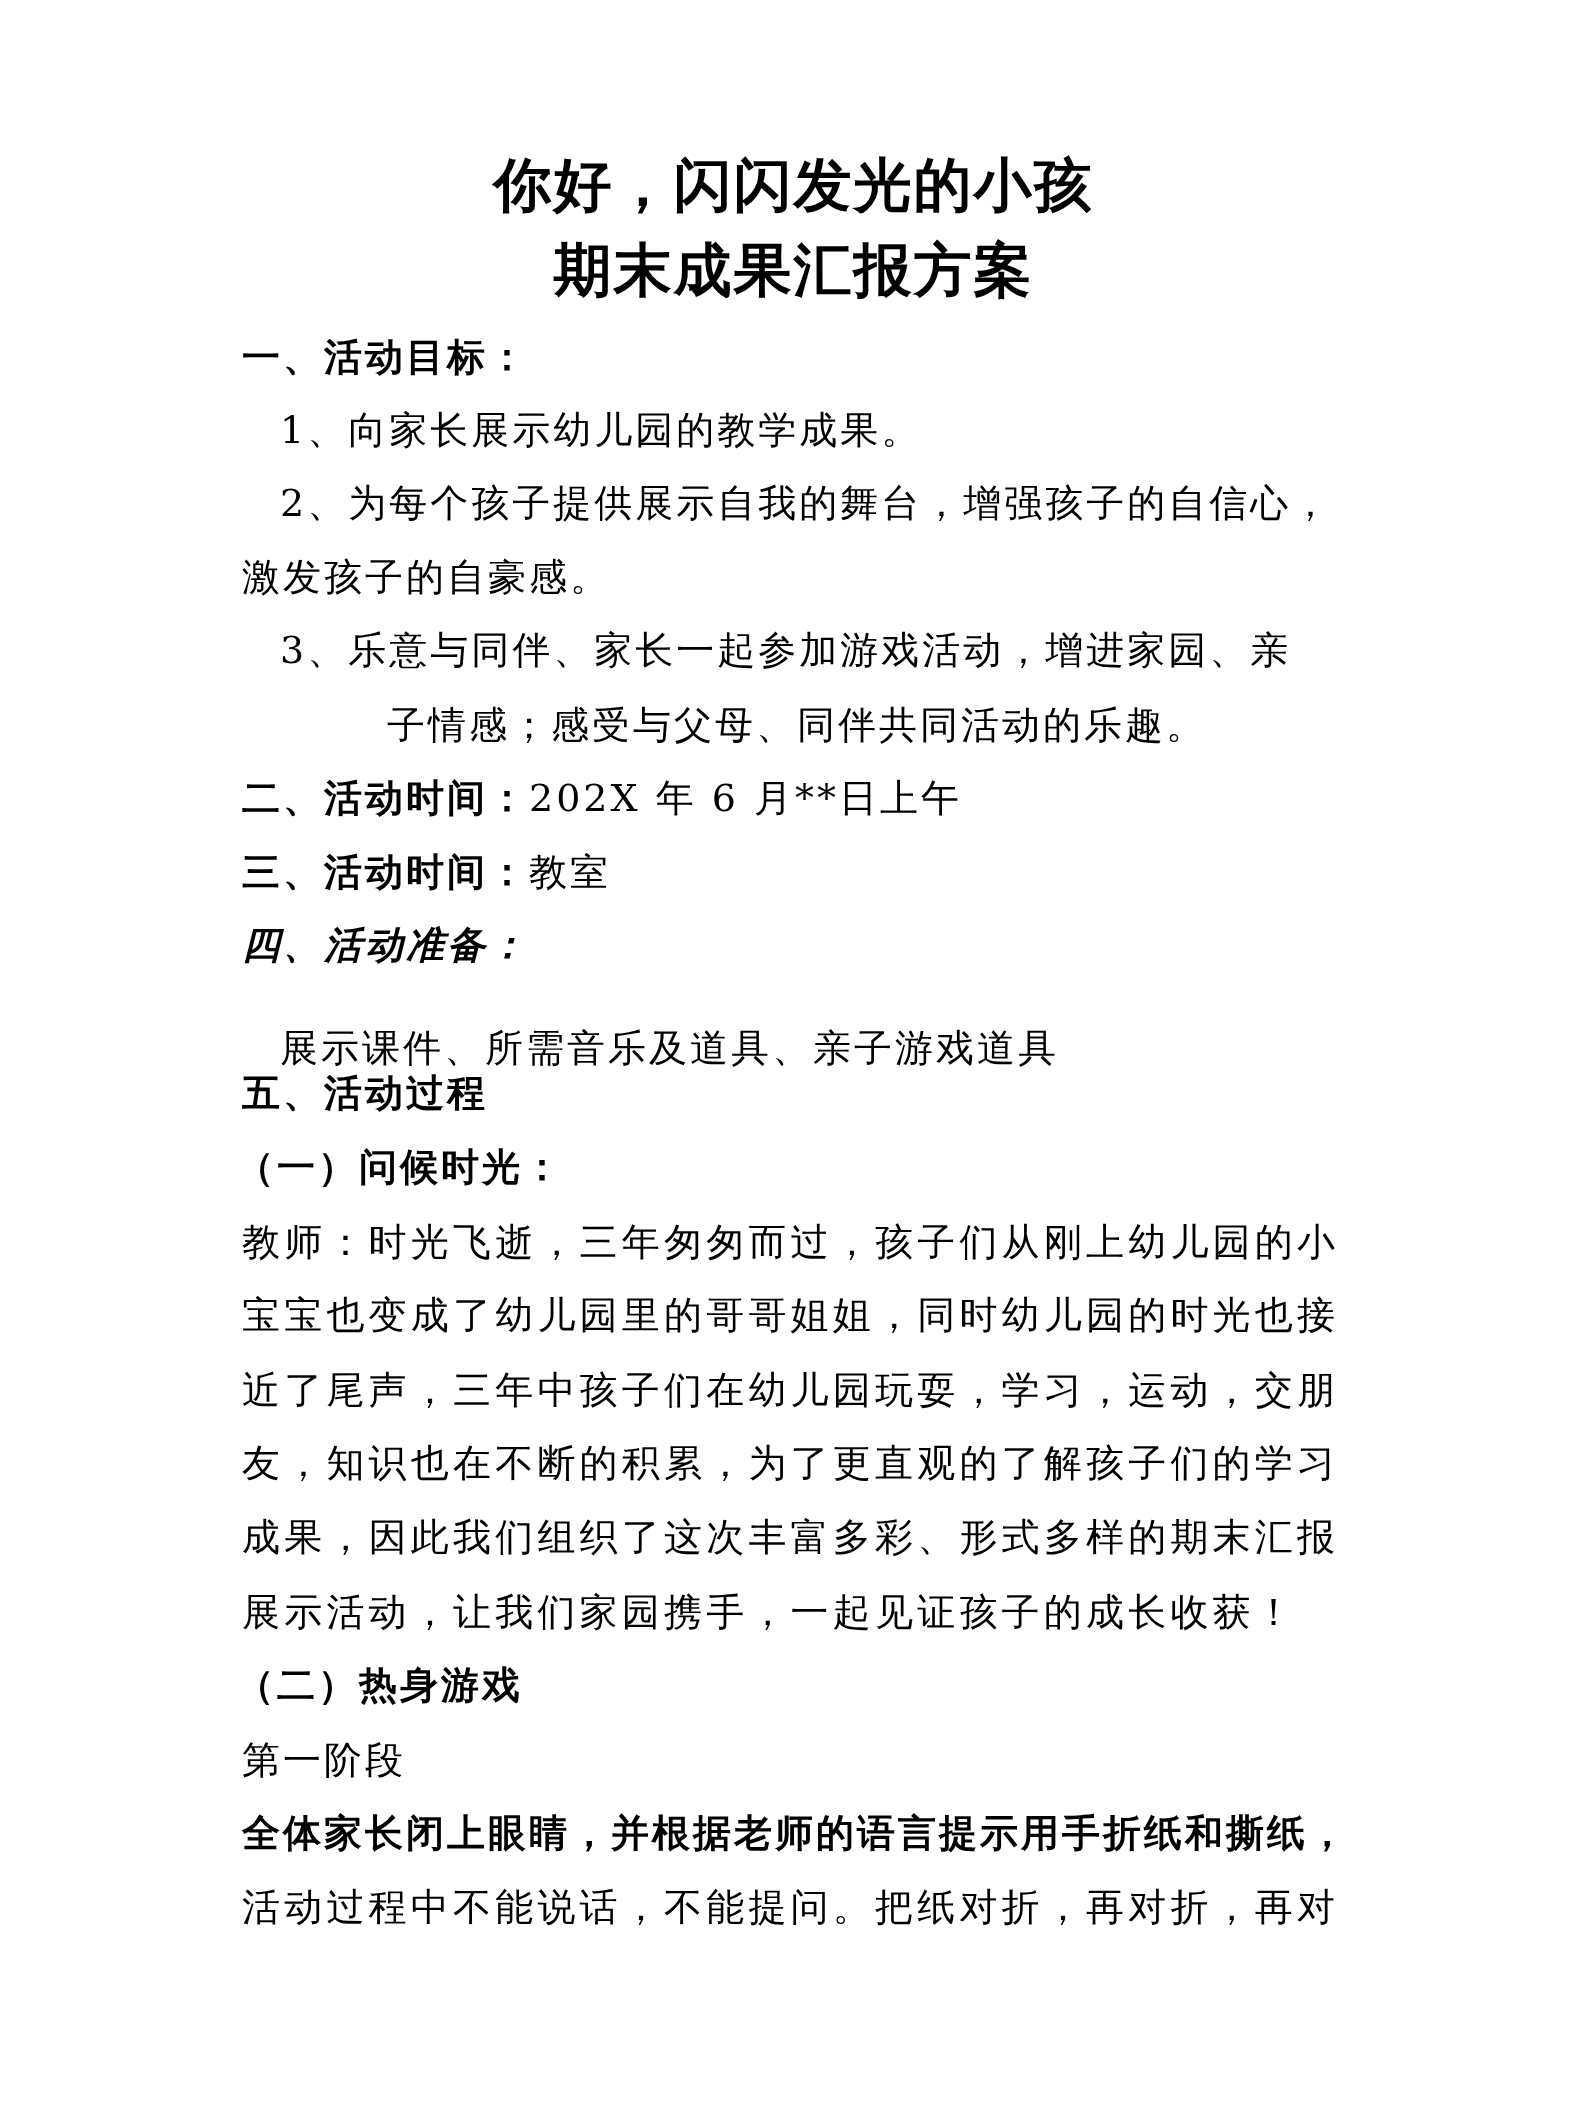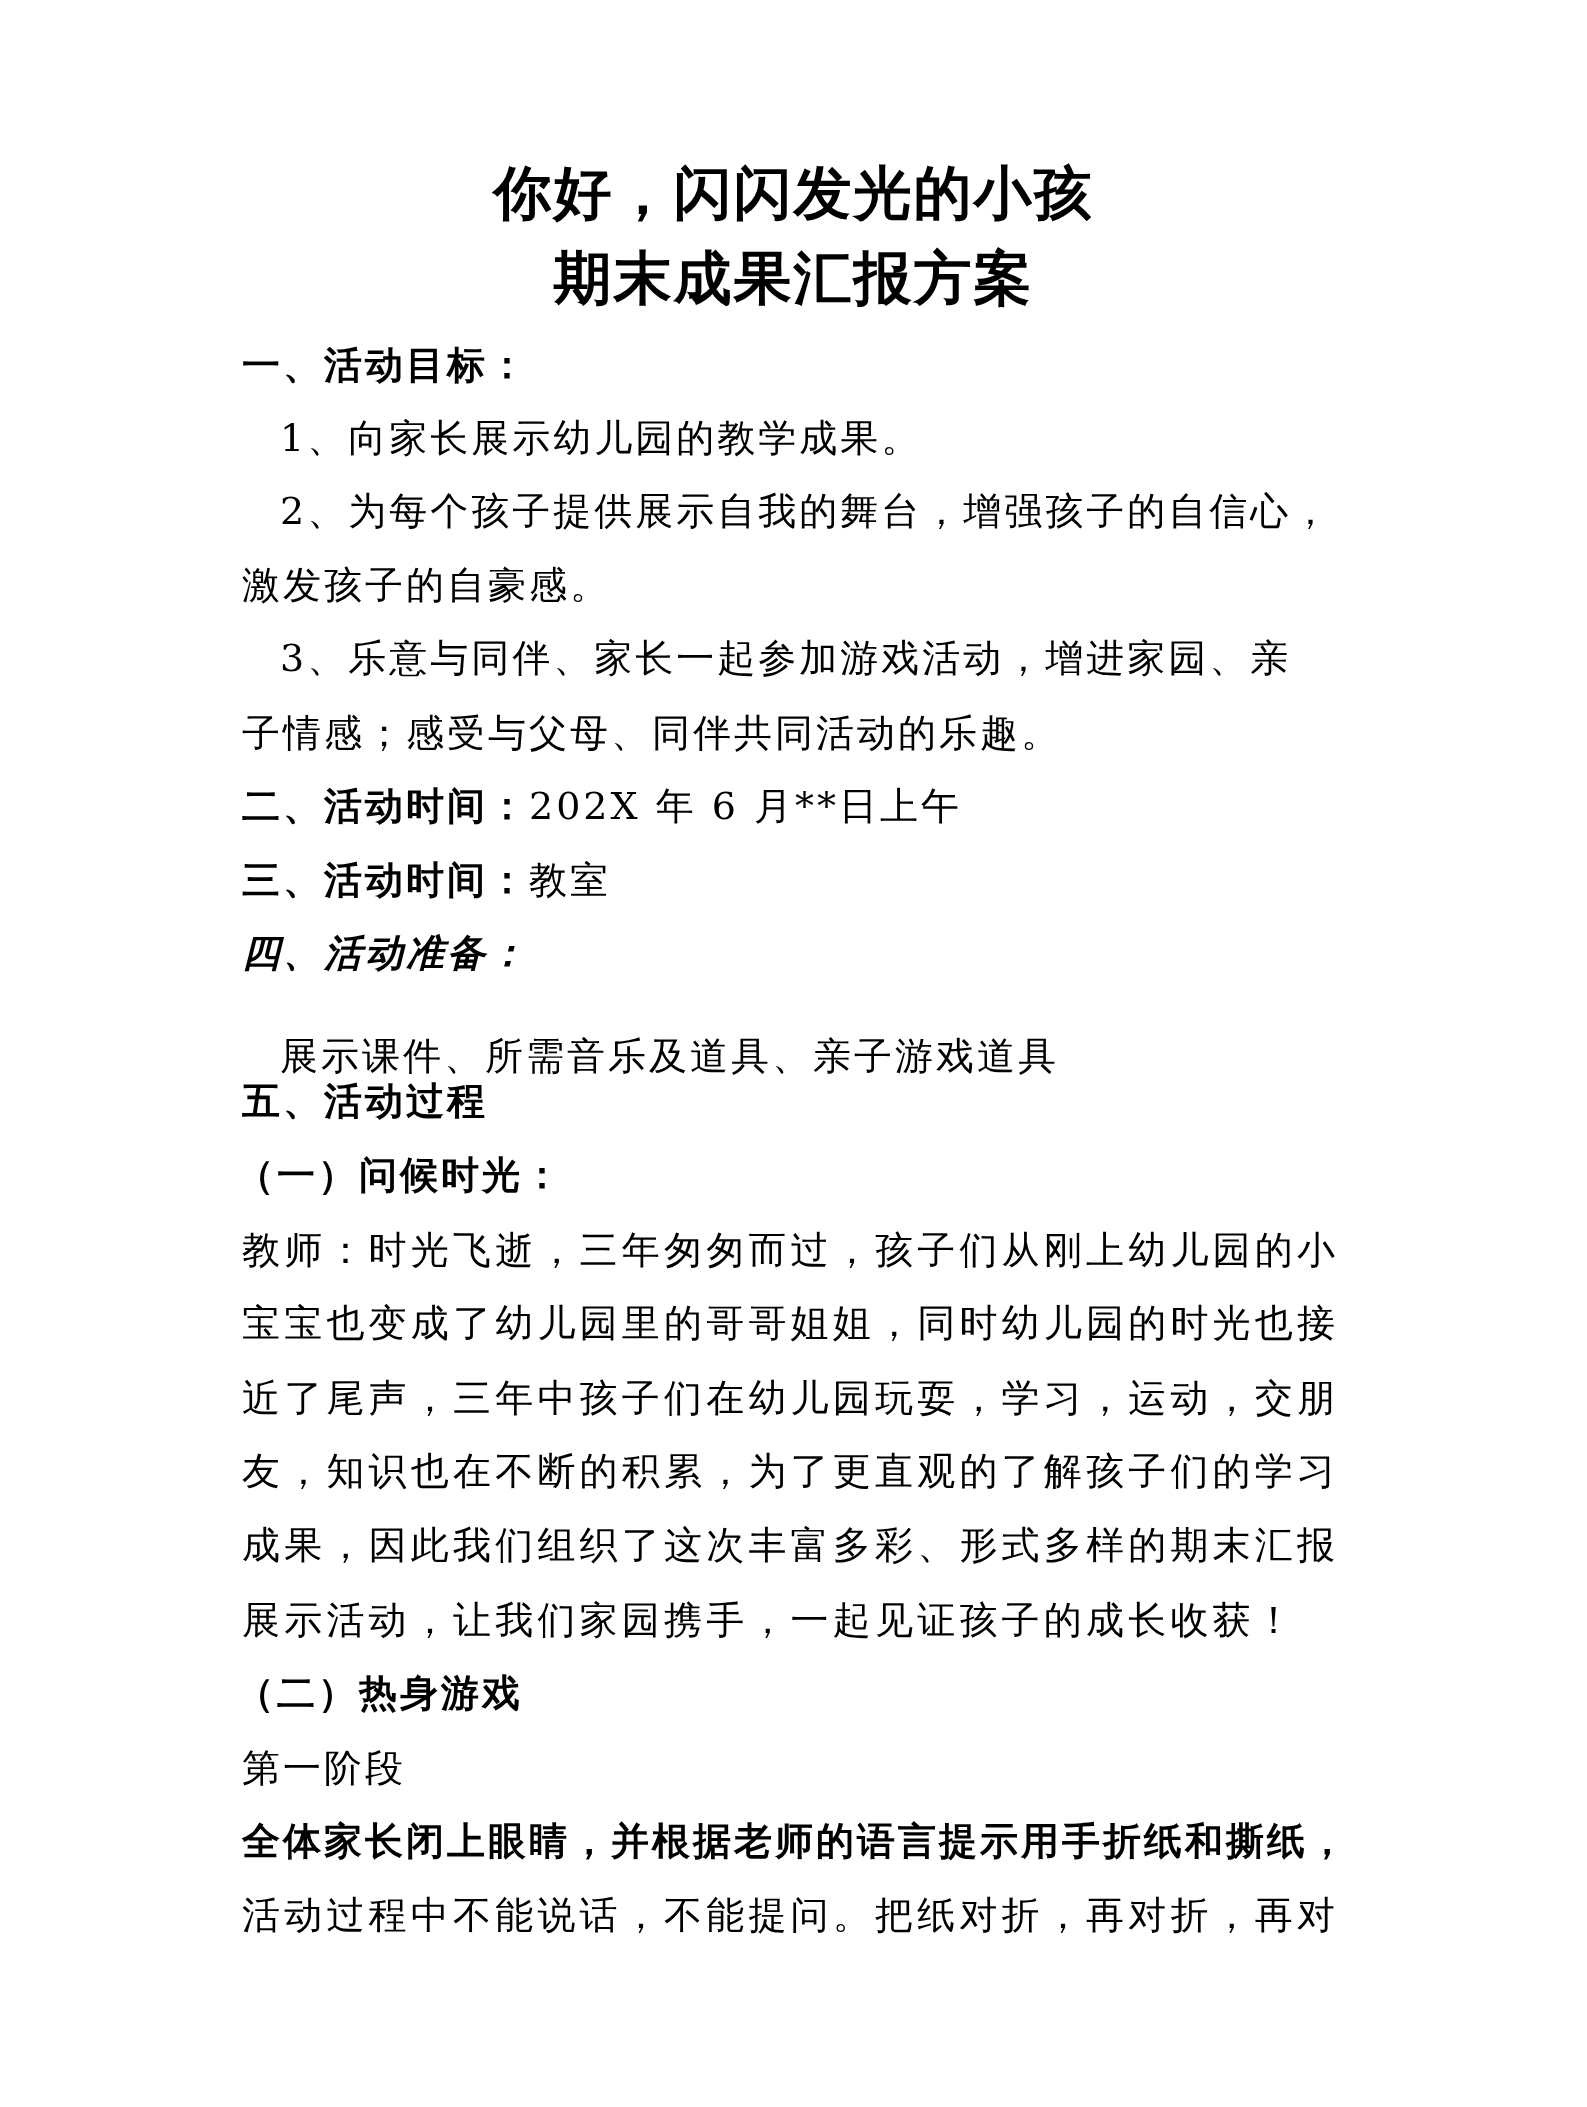"你好，闪闪发光的小孩" .page { top: 8px -> 0 }
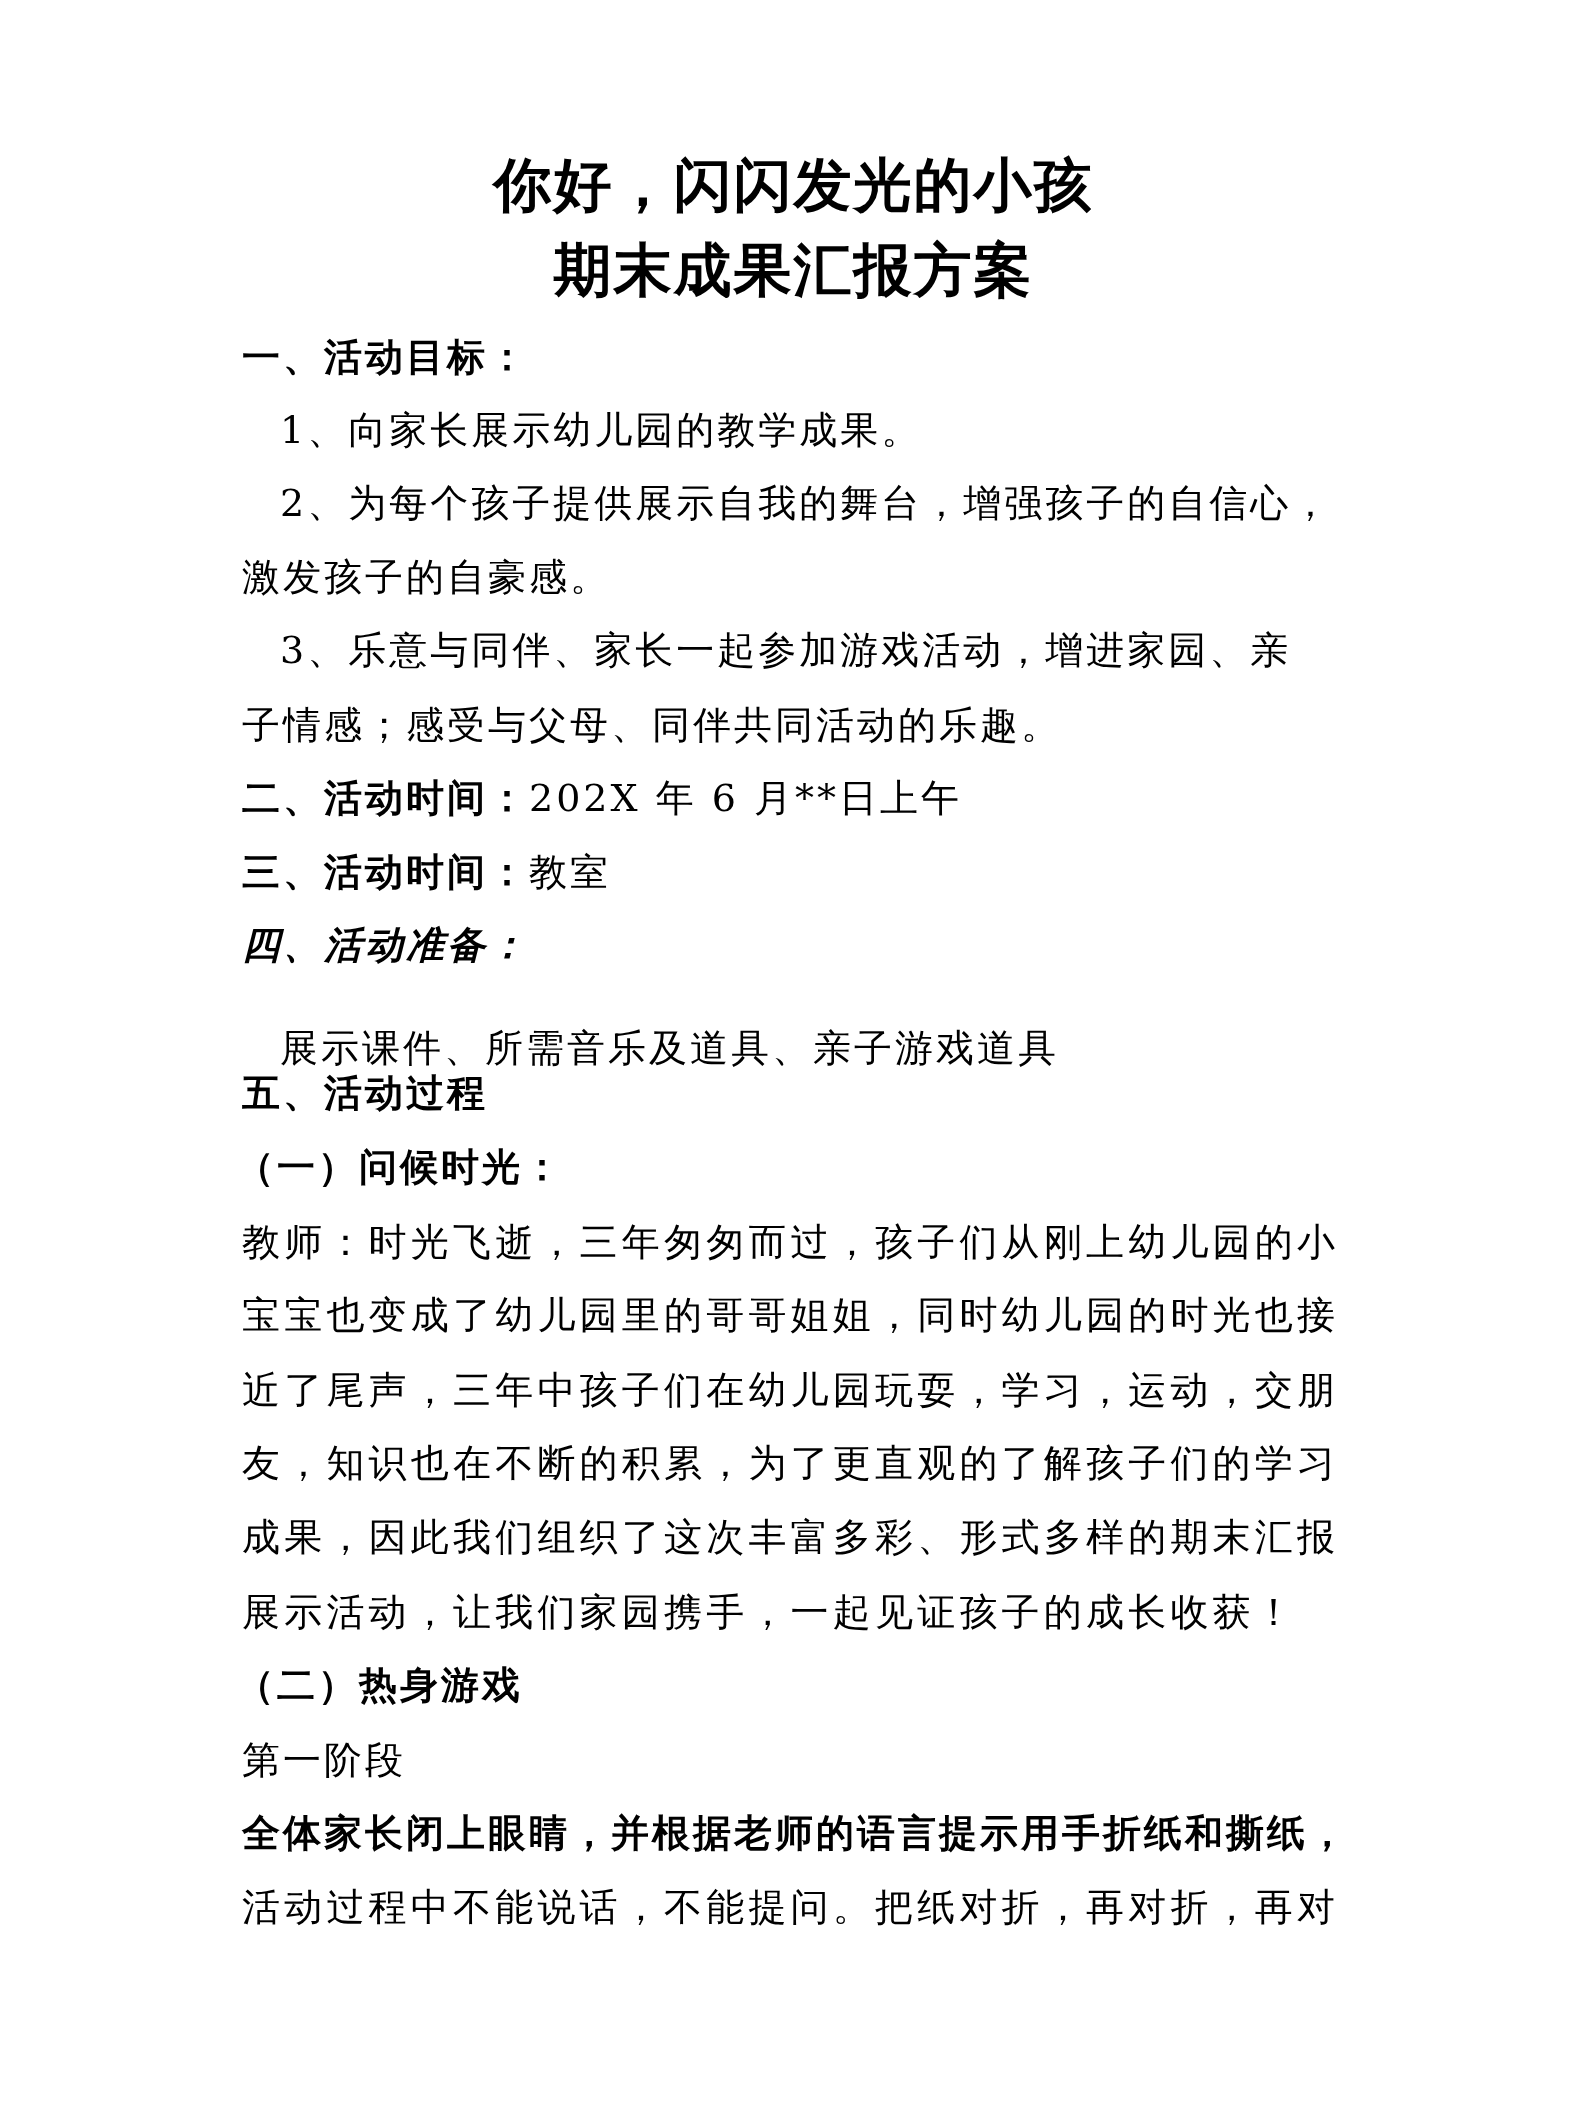"子情感；感受与父母、同伴共同活动的乐趣。" div.line { text-align: none -> center }
